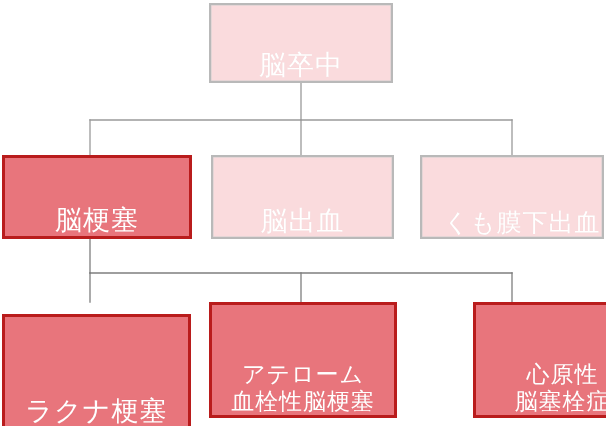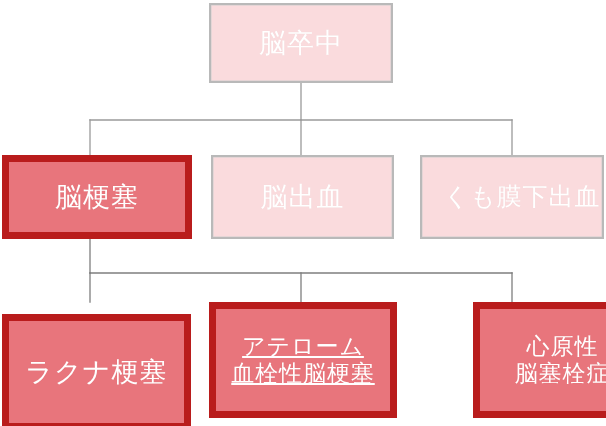"脳卒中" .node { align-items: center -> flex-end }
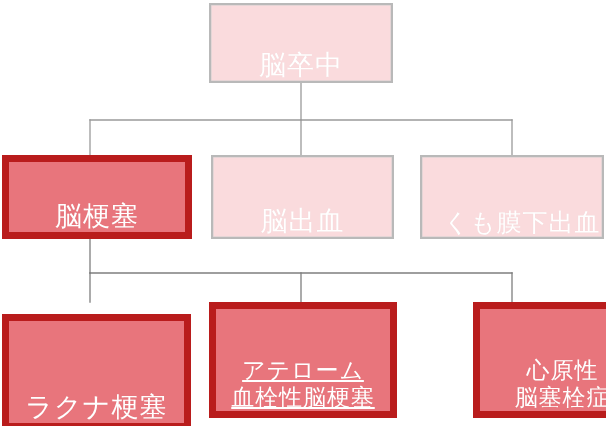"脳梗塞" .node.dark { border: 7px solid #b91c1c -> 3px solid #b91c1c }
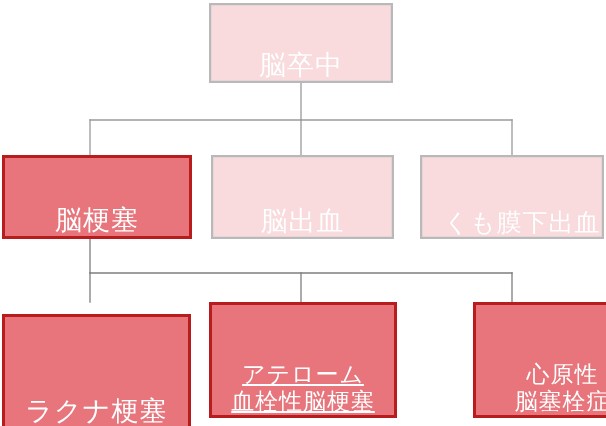"アテローム" #n-atherothrombotic { text-decoration: underline -> none }
